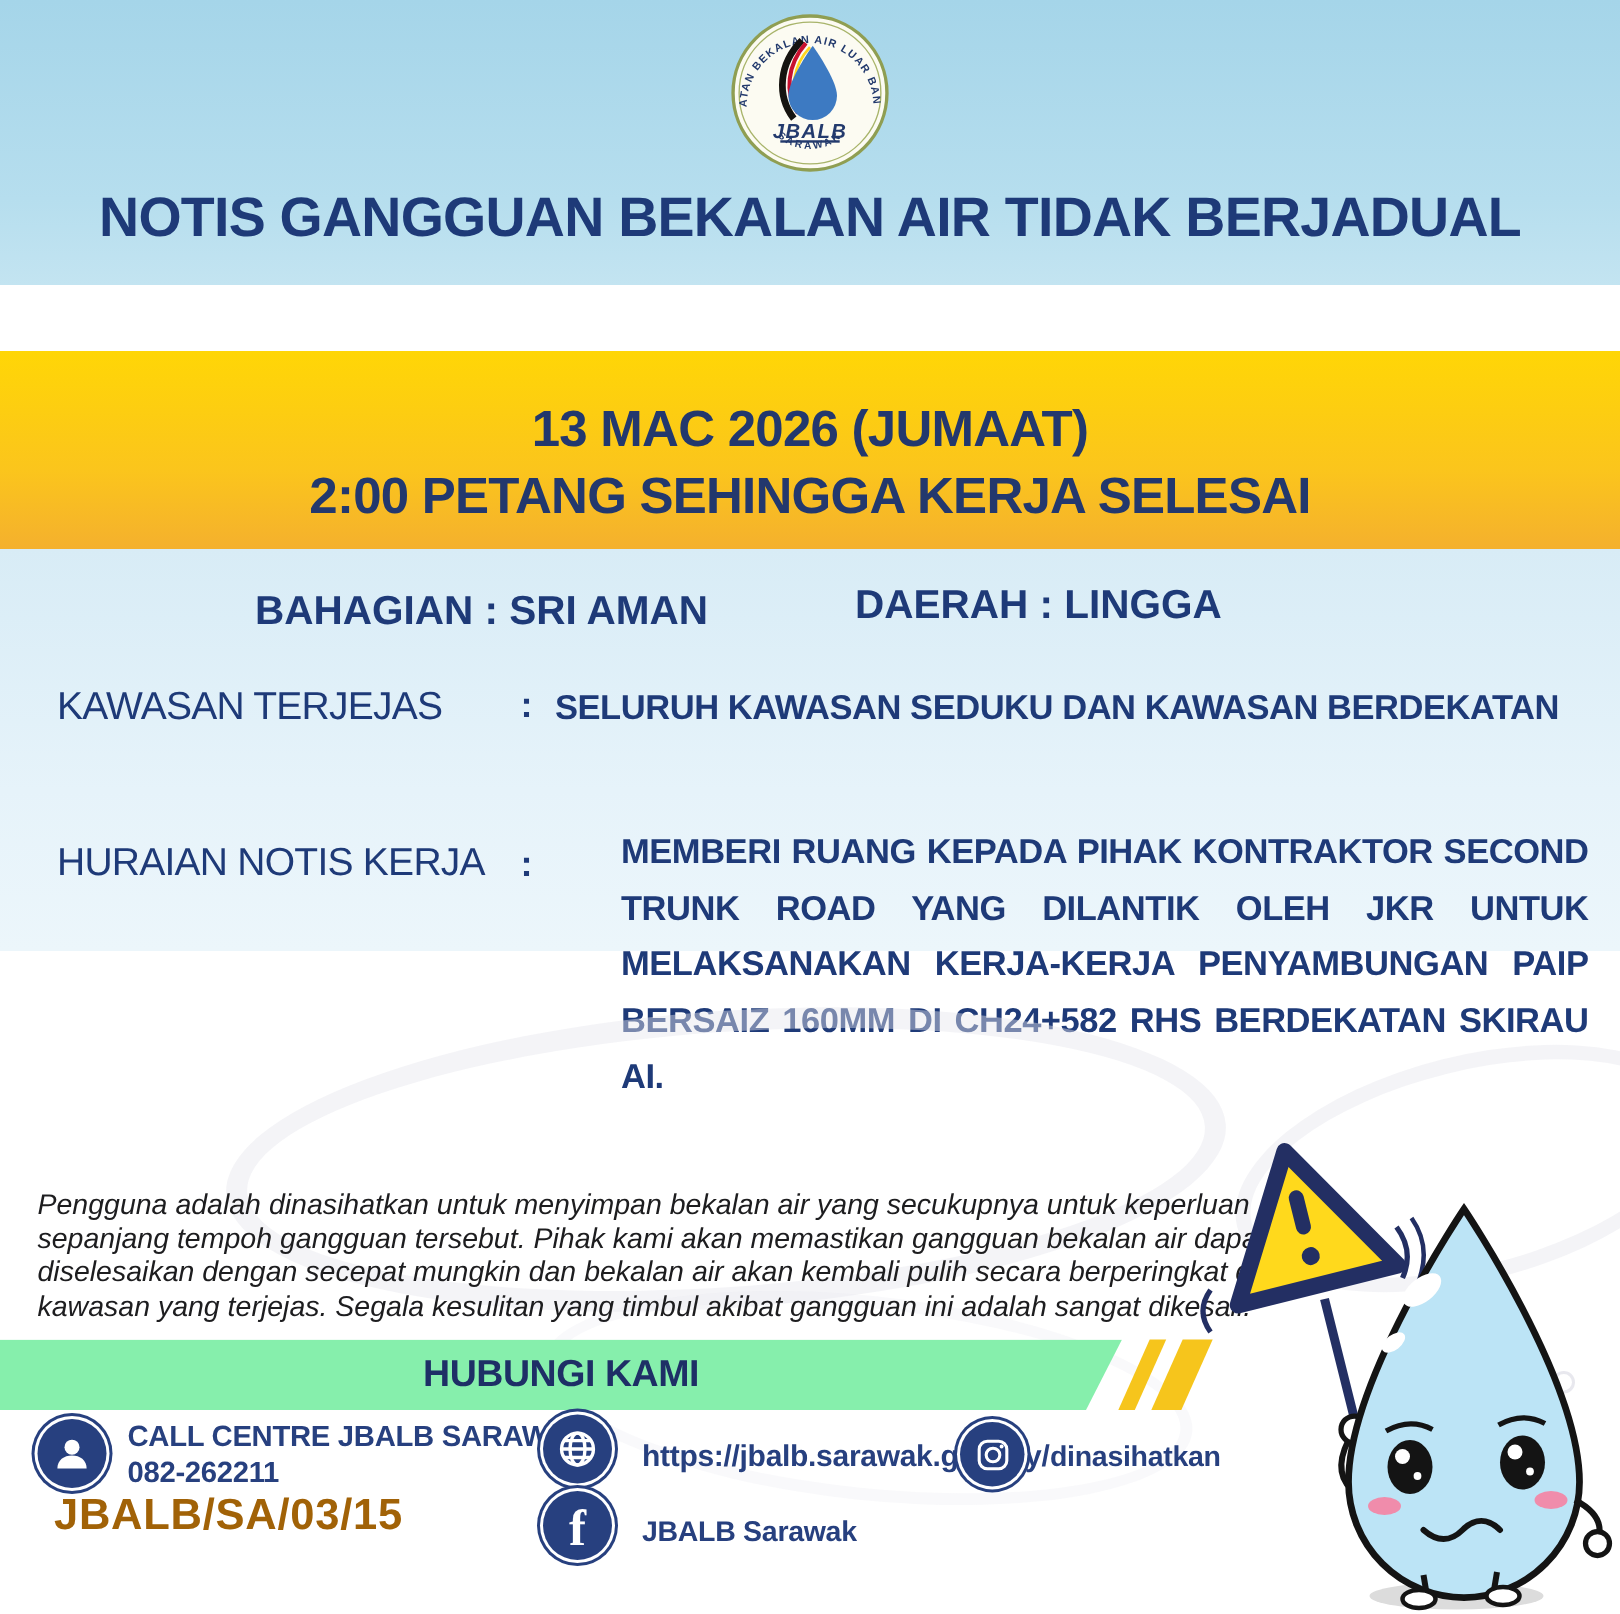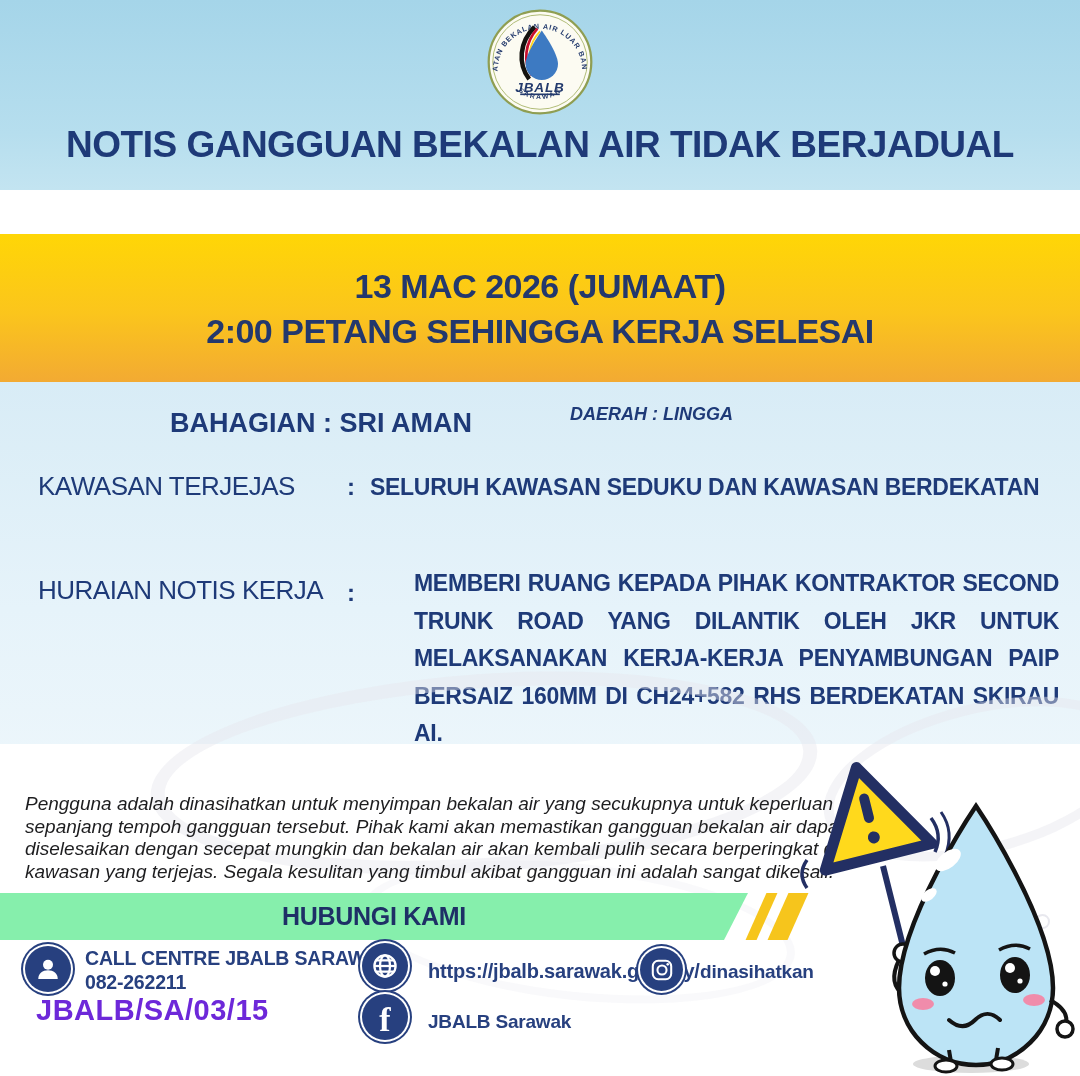"BAHAGIAN : SRI AMAN" .section-details { height: 378px -> 268px; top: 382px -> 366px }
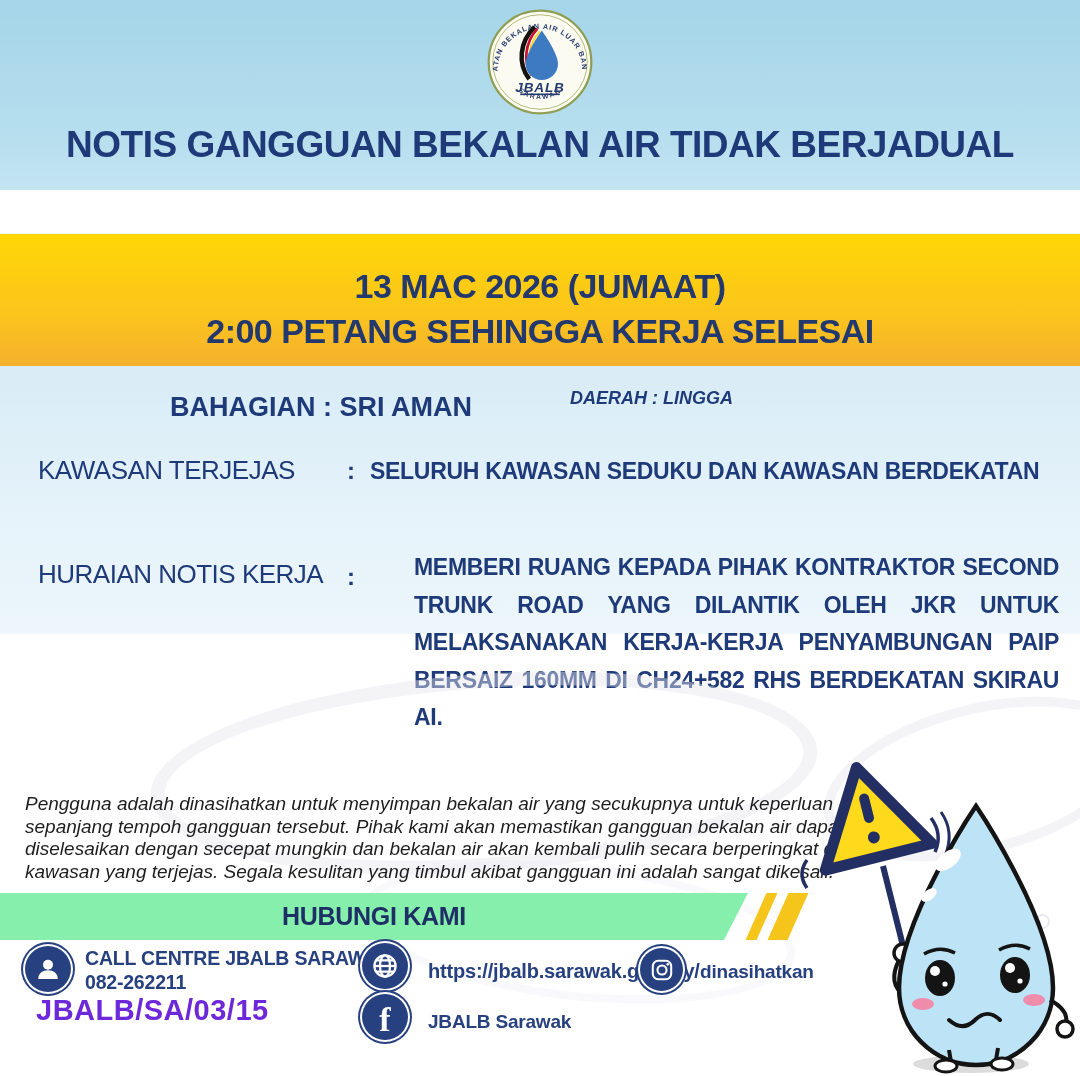"DAERAH : LINGGA" .daerah-line { font-size: 18px -> 27px; font-style: italic -> none }
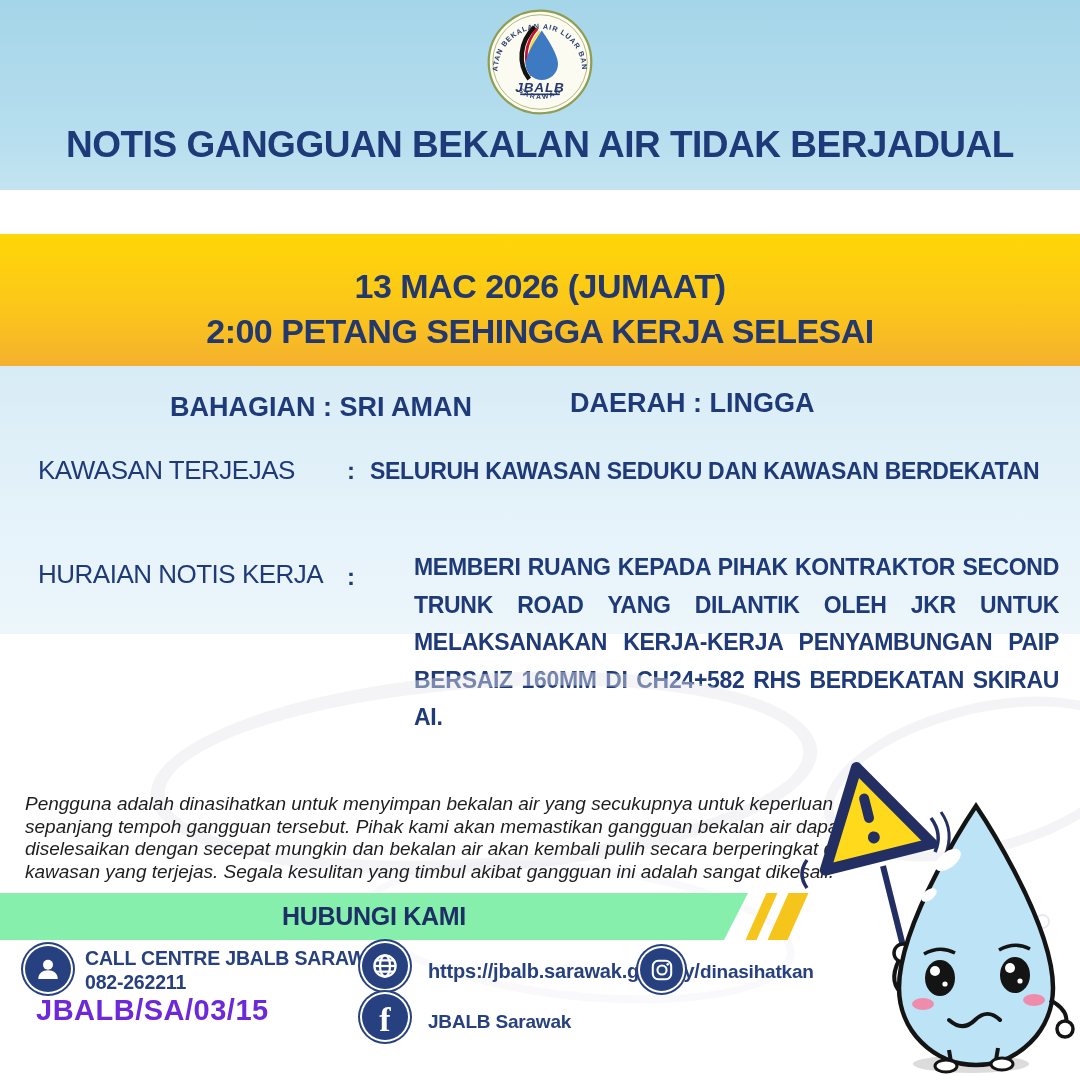"JBALB/SA/03/15" .ref-code { color: #6d28d9 -> #a16207 }
